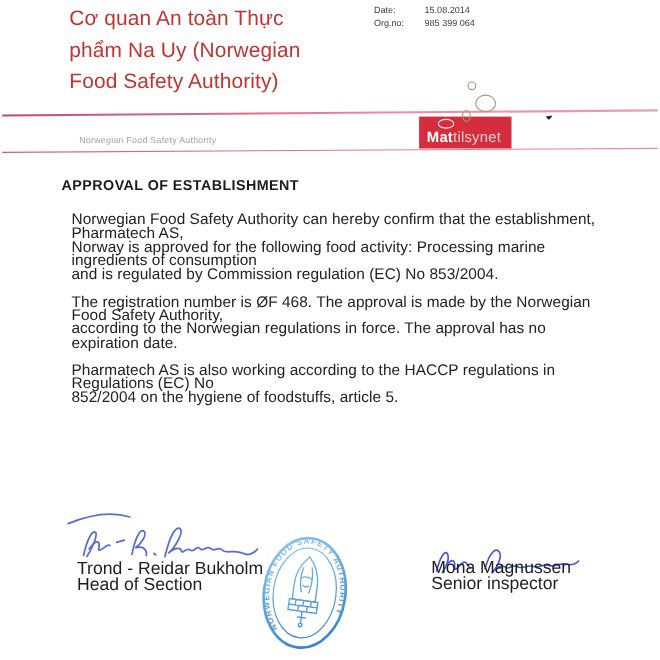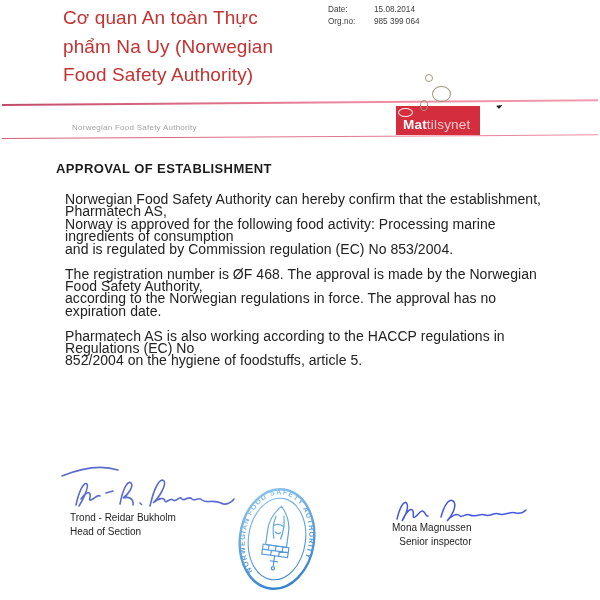"Date:" .meta-row { margin-left: none -> 12px }
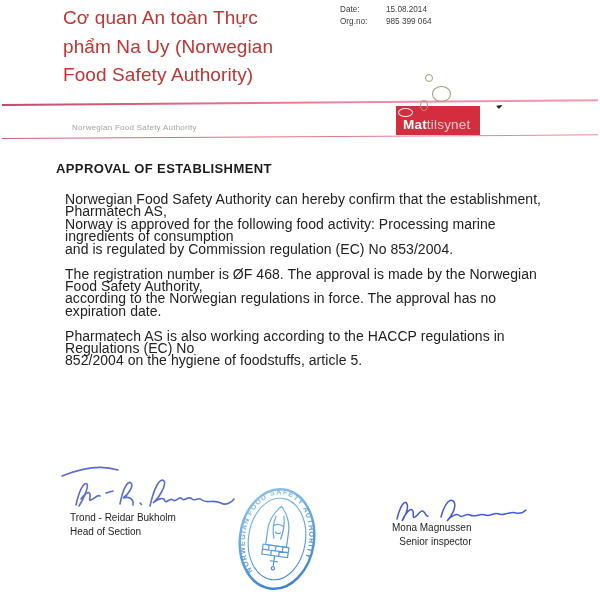"Mattilsynet" .logo-box { left: 396px -> 381px }
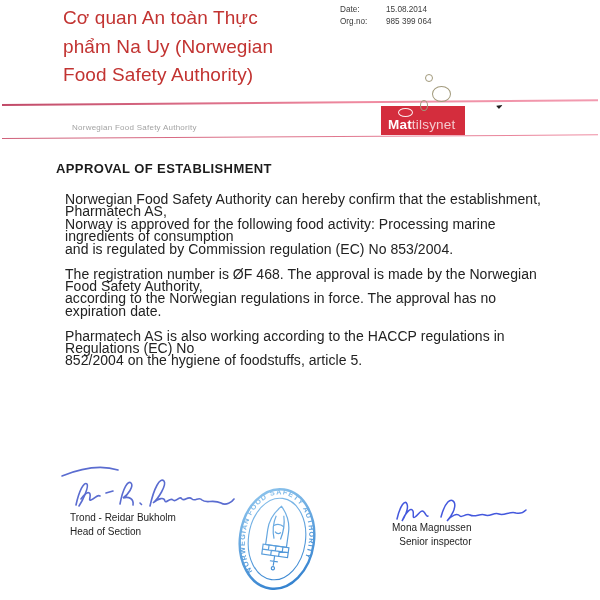"Trond - Reidar Bukholm" .sig-block { font-size: 10px -> 16px }
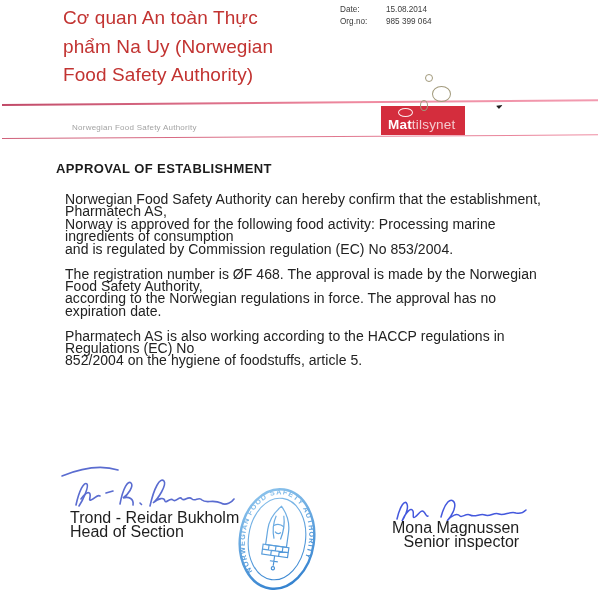"Mona Magnussen" .sig-block-right { text-align: right -> none; top: 521px -> 510px }
